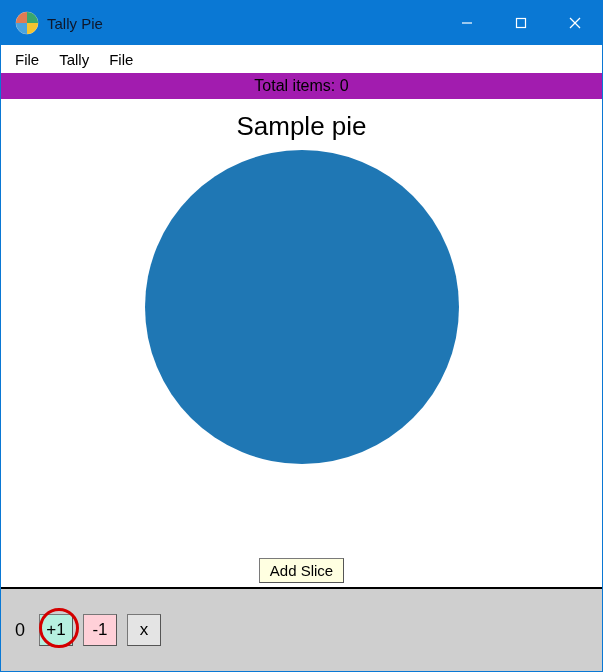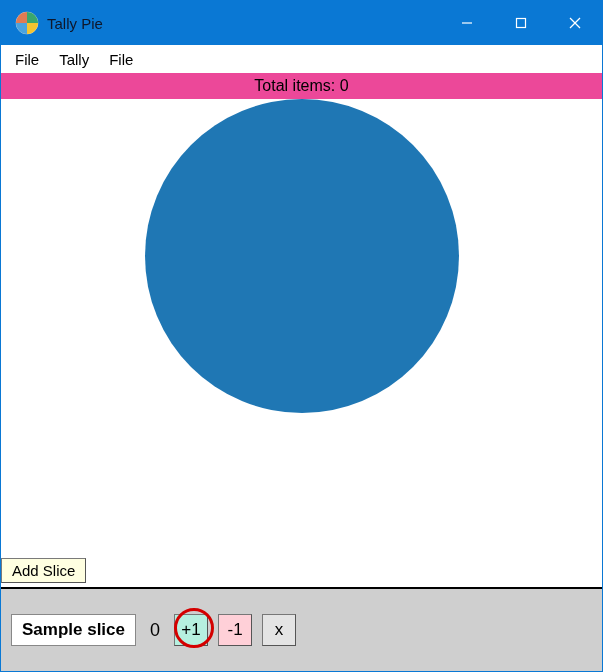"Total items: 0" .total-strip { background: #ec4899 -> #a21caf }
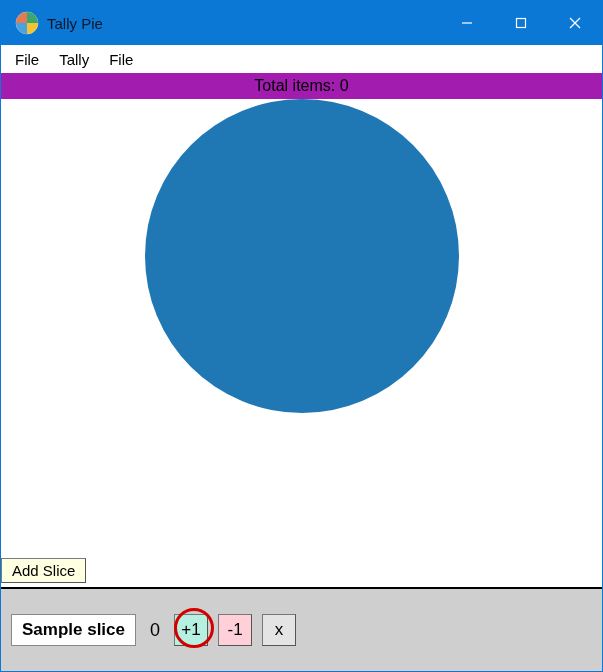"Sample pie" div.chart-title { html: none -> <div>Sample pie</div> }
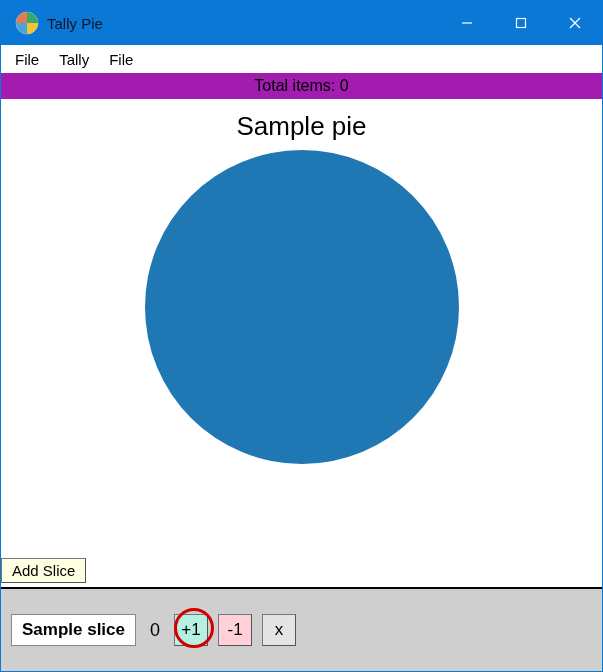"Add Slice" .add-slice-row { justify-content: flex-start -> center }
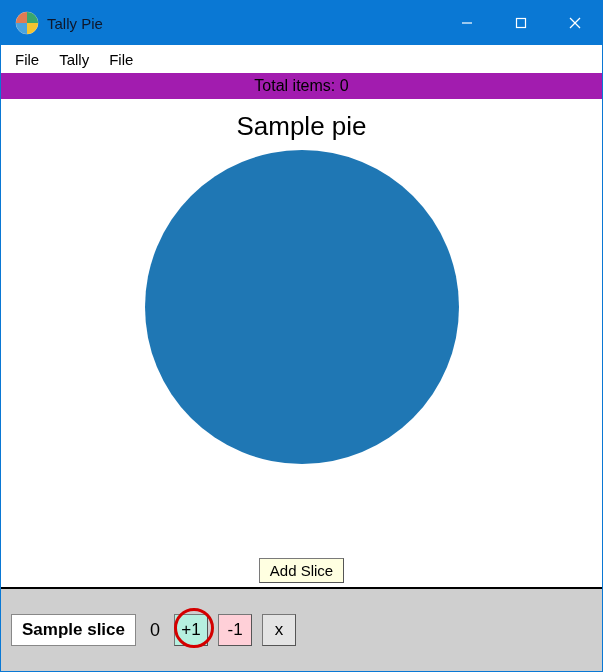"Sample slice" div.slice-label-box { html: <div>Sample slice</div> -> none }
